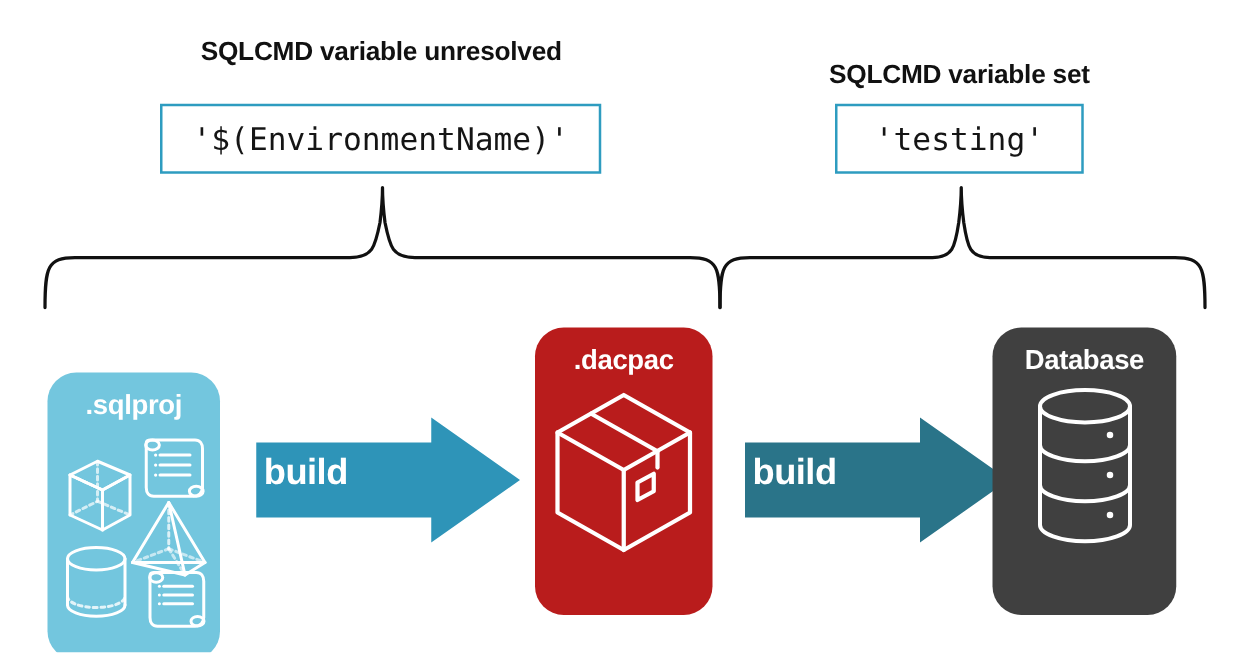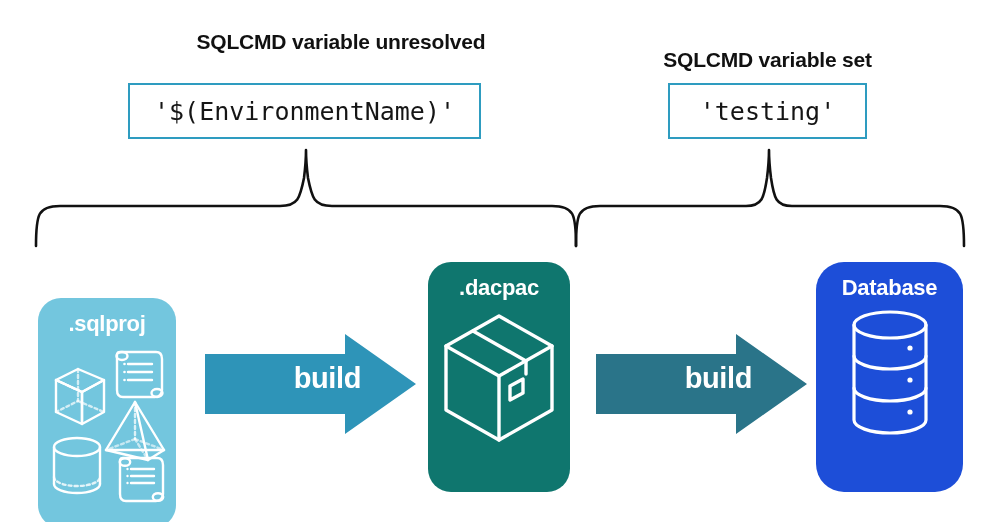"SQLCMD variable unresolved" #heading-unresolved { margin-left: 36px -> none }
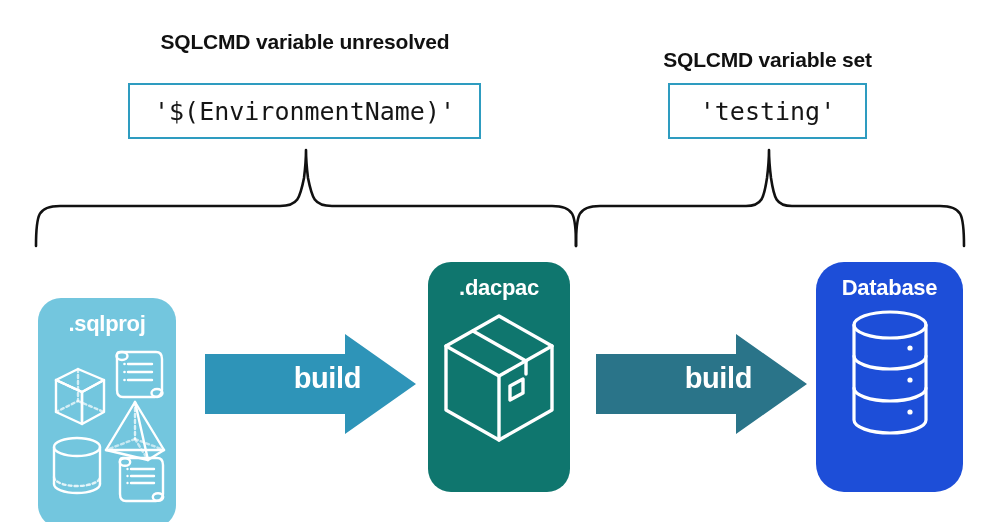".dacpac" #card-dacpac { background: #0f766e -> #b91c1c }
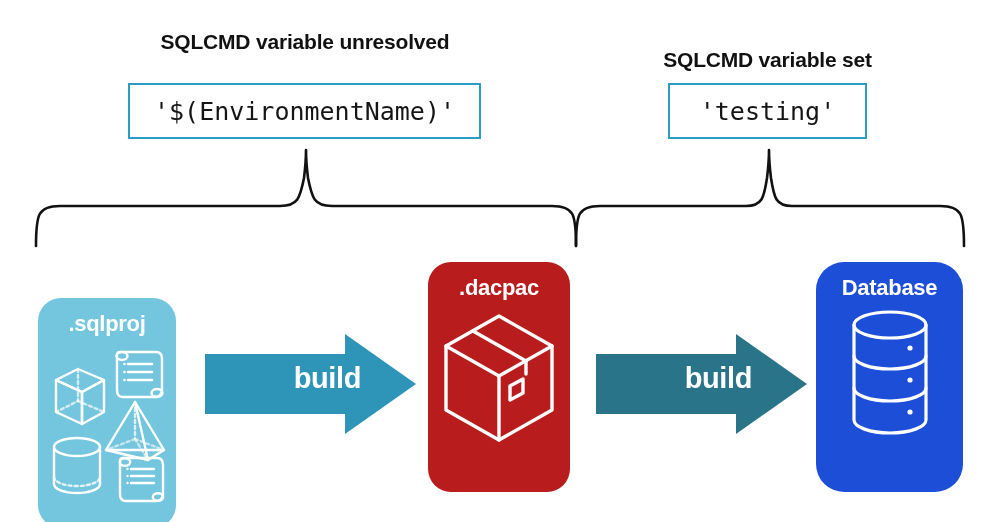"Database" #card-database { background: #1d4ed8 -> #404040; border-radius: 28px -> none; left: 816px -> 794px }
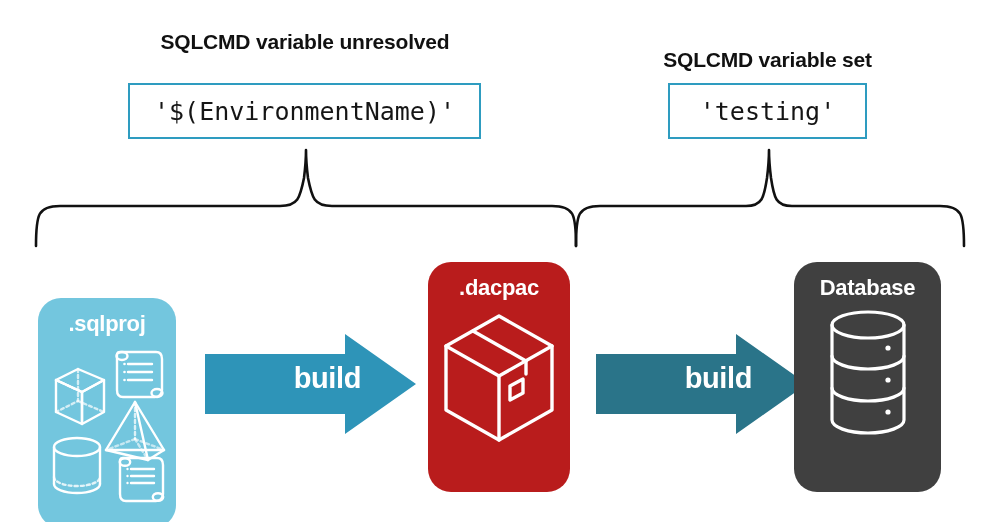"build" .arrow-label { text-align: right -> left }
